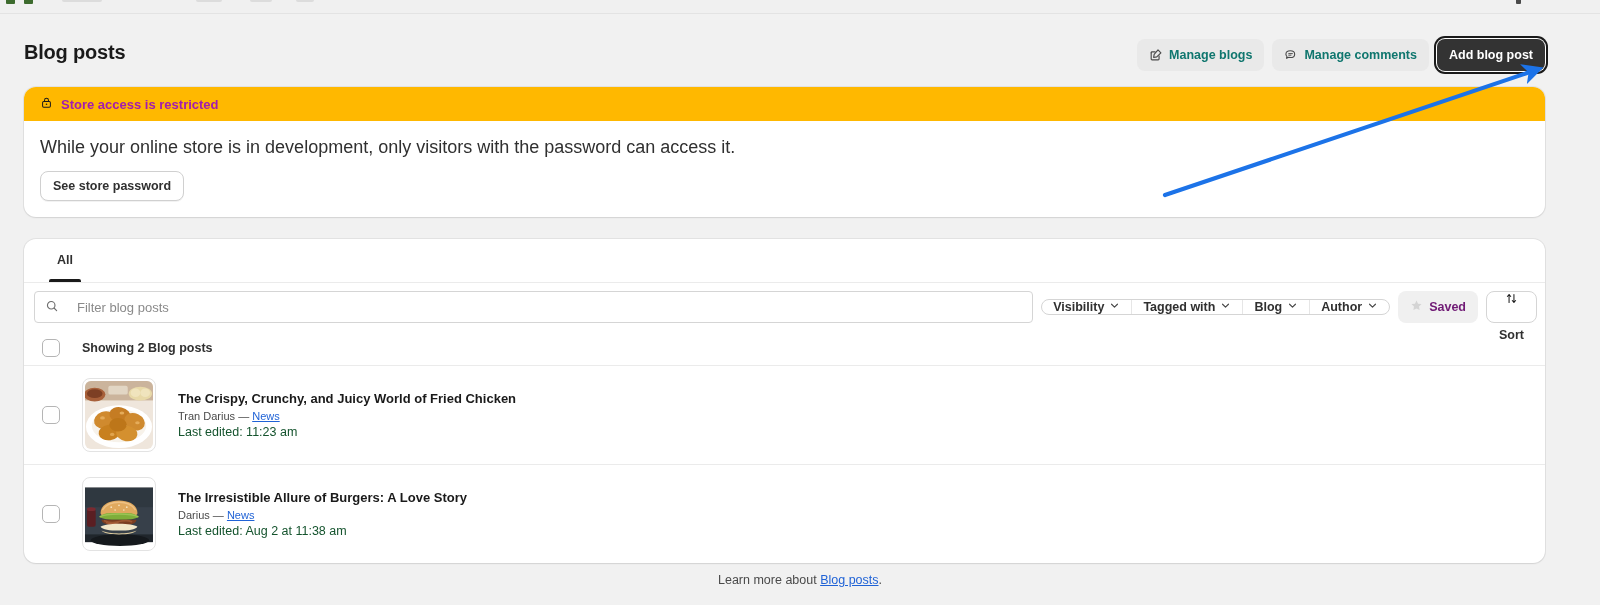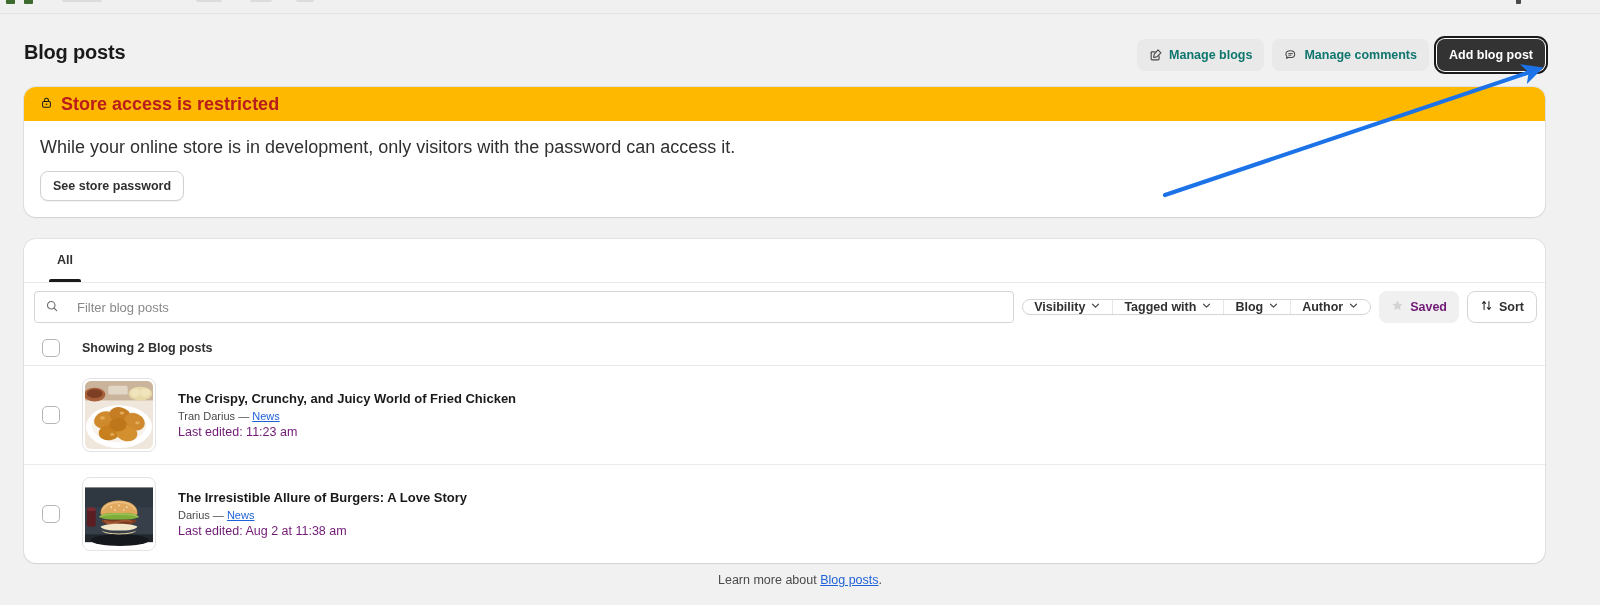"Store access is restricted" .banner-head-title { color: #b91c1c -> #a21caf; font-size: 18px -> 13px }
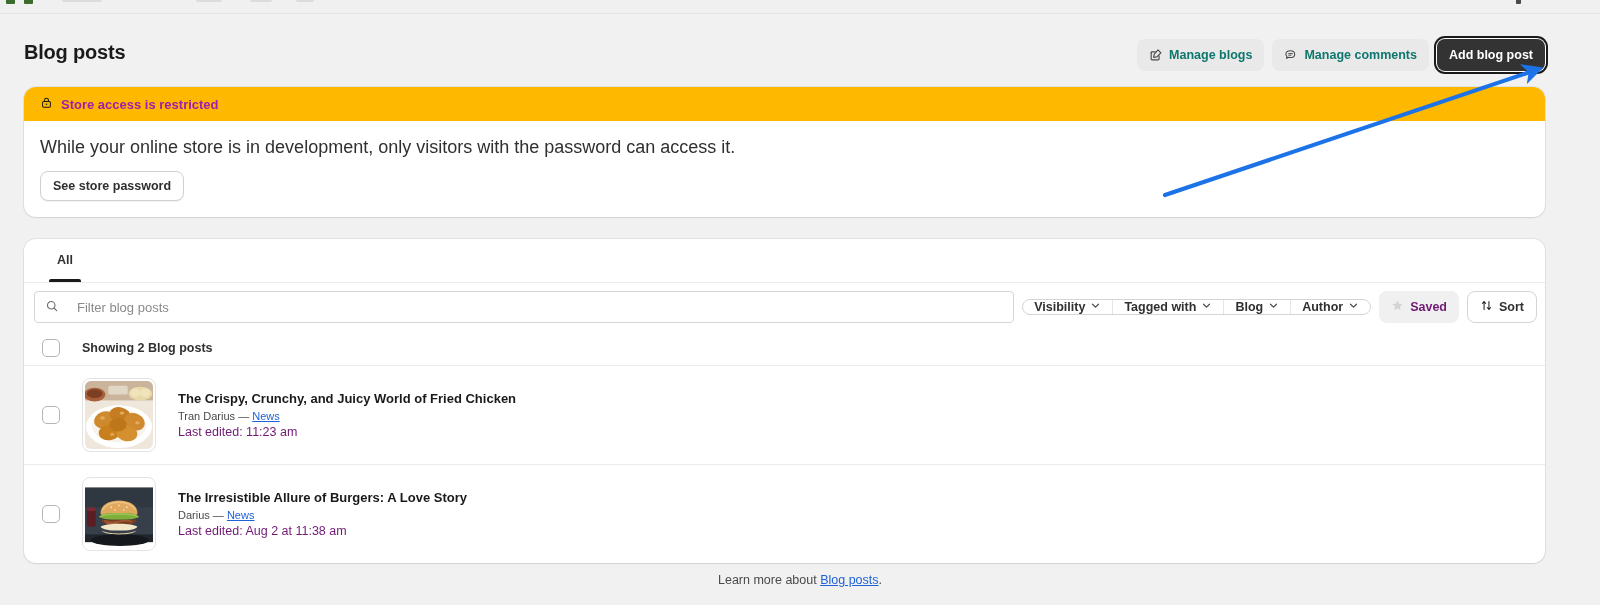"Sort" .btn-sort { flex-direction: none -> column; gap: 6px -> 20px }
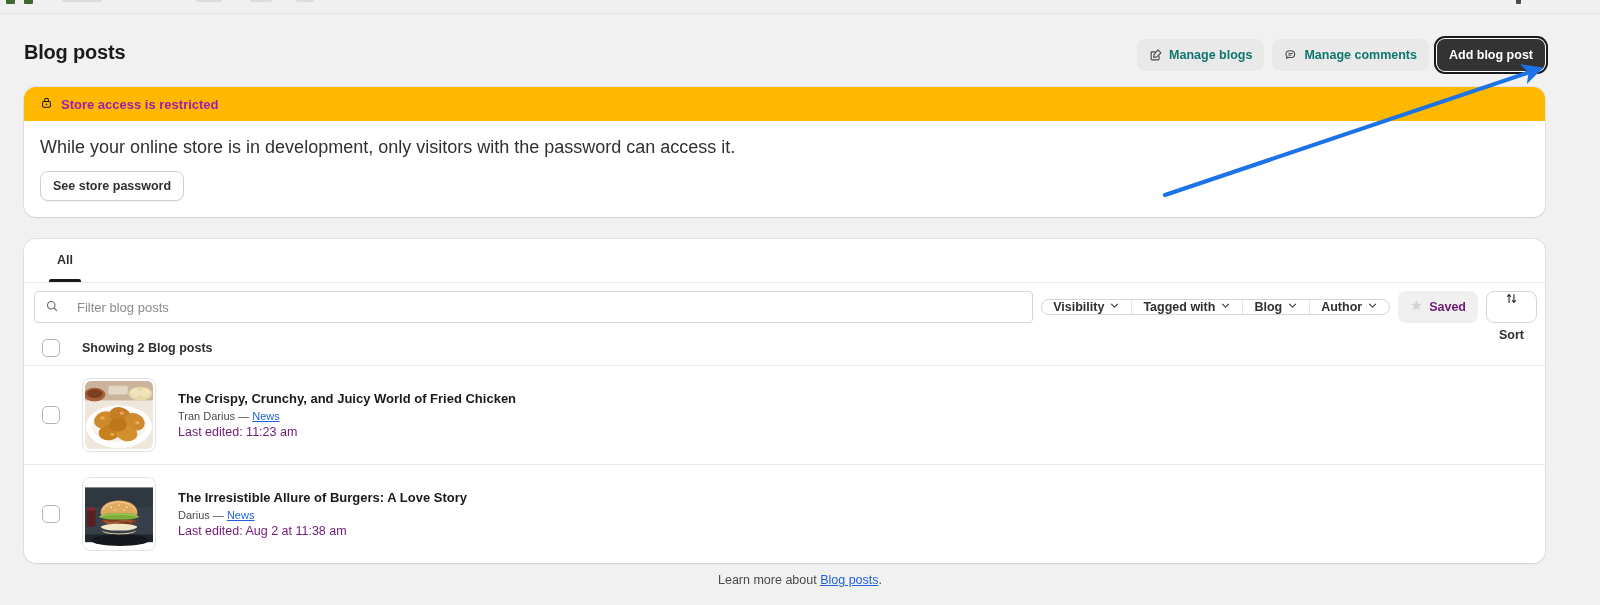"Last edited: 11:23 am" .post-edited { color: #701a75 -> #14532d }
